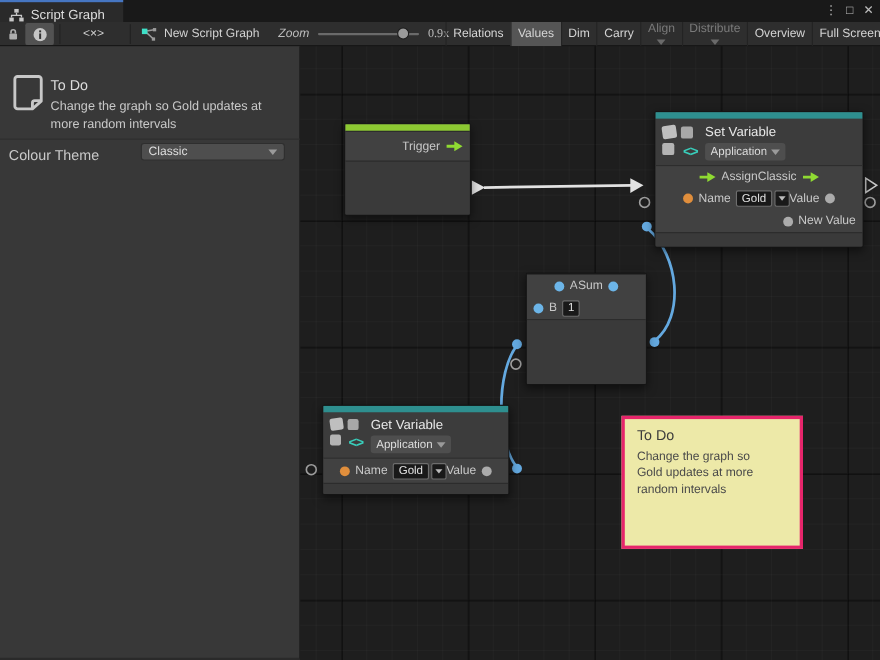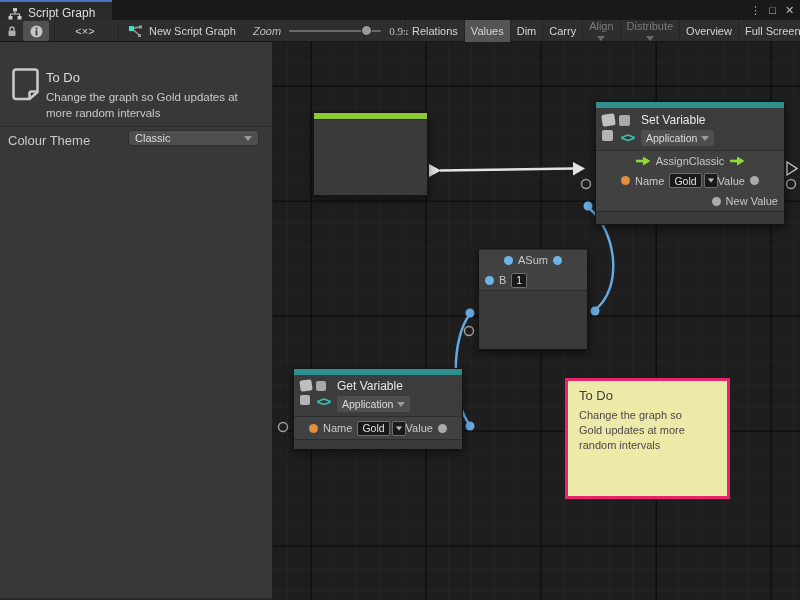"Trigger" div.node-body { html: none -> <div> <div> <div> <span>Trigger</span> <svg> <line></line> <polygon></polygon> </svg> </div> </div> </div> }
